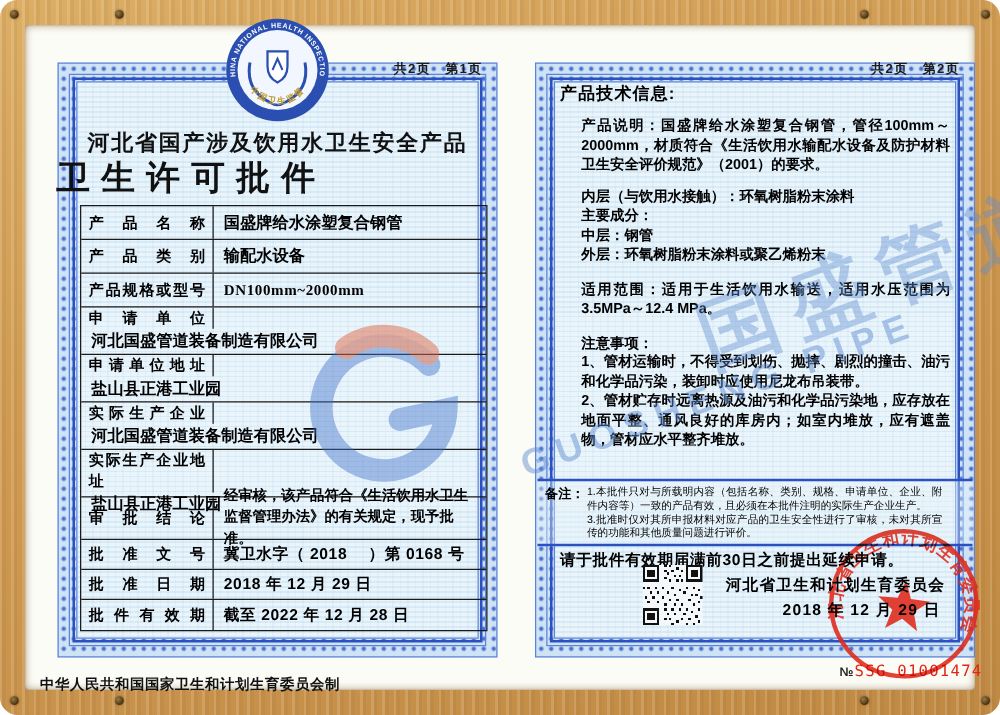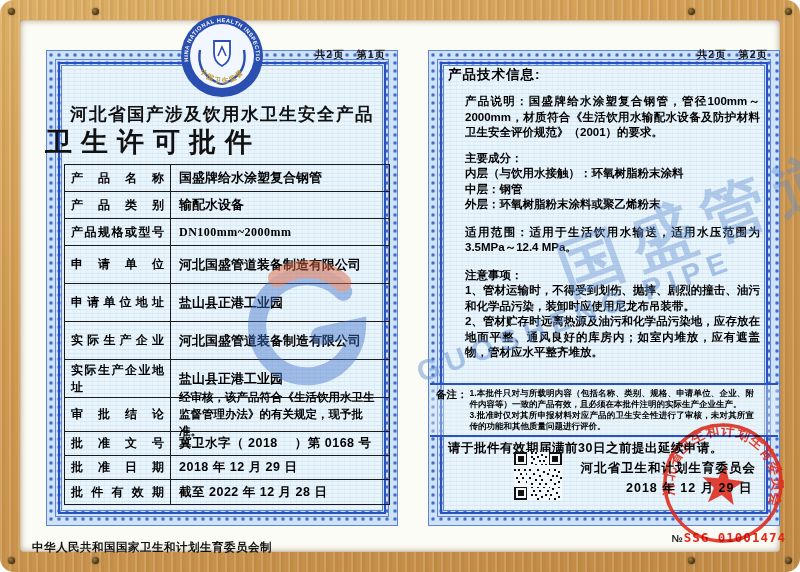"主要成分：" p { order: before "内层（与饮用水接触）：环氧树脂粉末涂料" -> after "内层（与饮用水接触）：环氧树脂粉末涂料" }
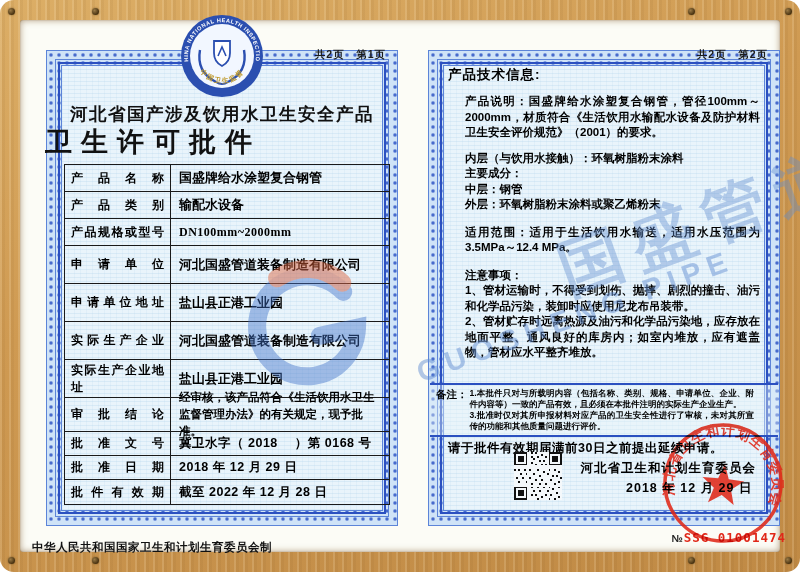"申请单位" .trow:nth-child(n+4):nth-child(-n+7) { flex-direction: none -> column }
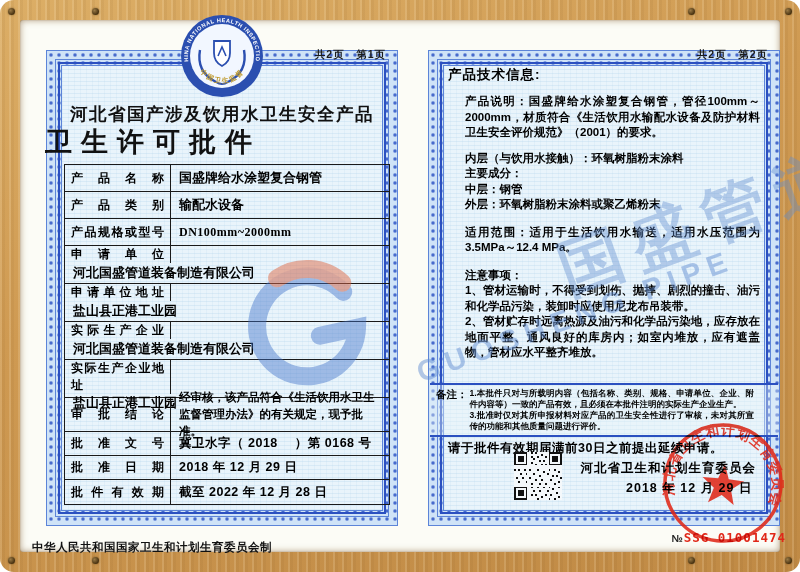"1.本批件只对与所载明内容（包括名称、类别、规格、申请单位、企业、附件内容等）一" .remark-lines p { font-weight: 700 -> 400 }
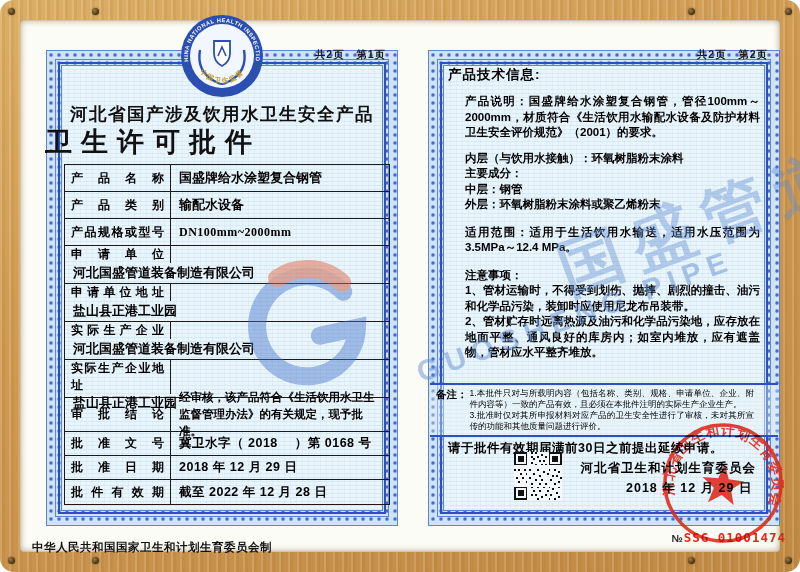"SSG 01001474" .serial .val { font-weight: bold -> normal }
